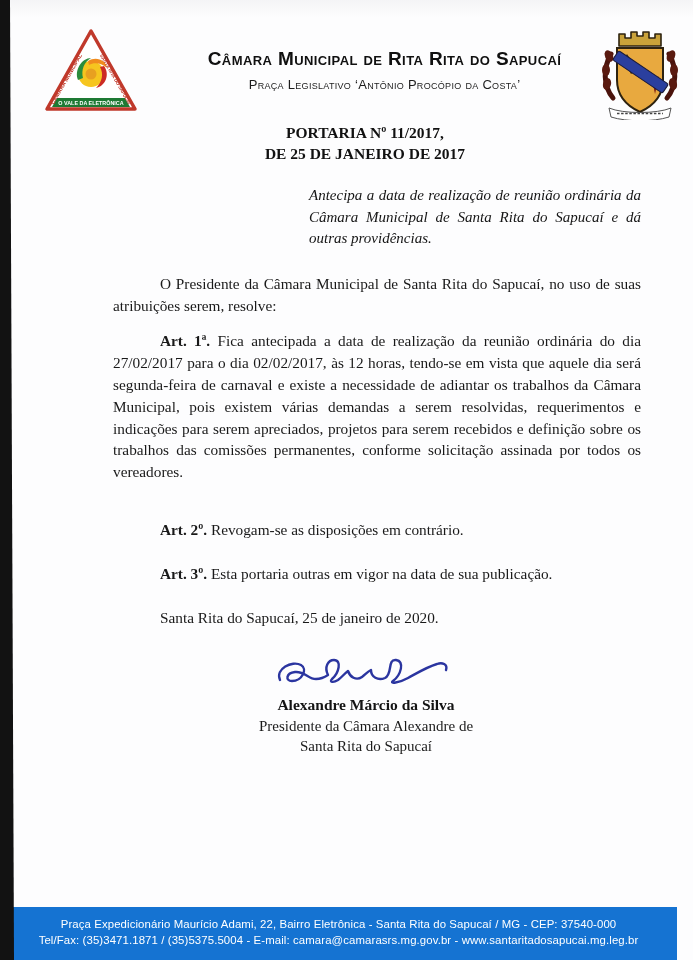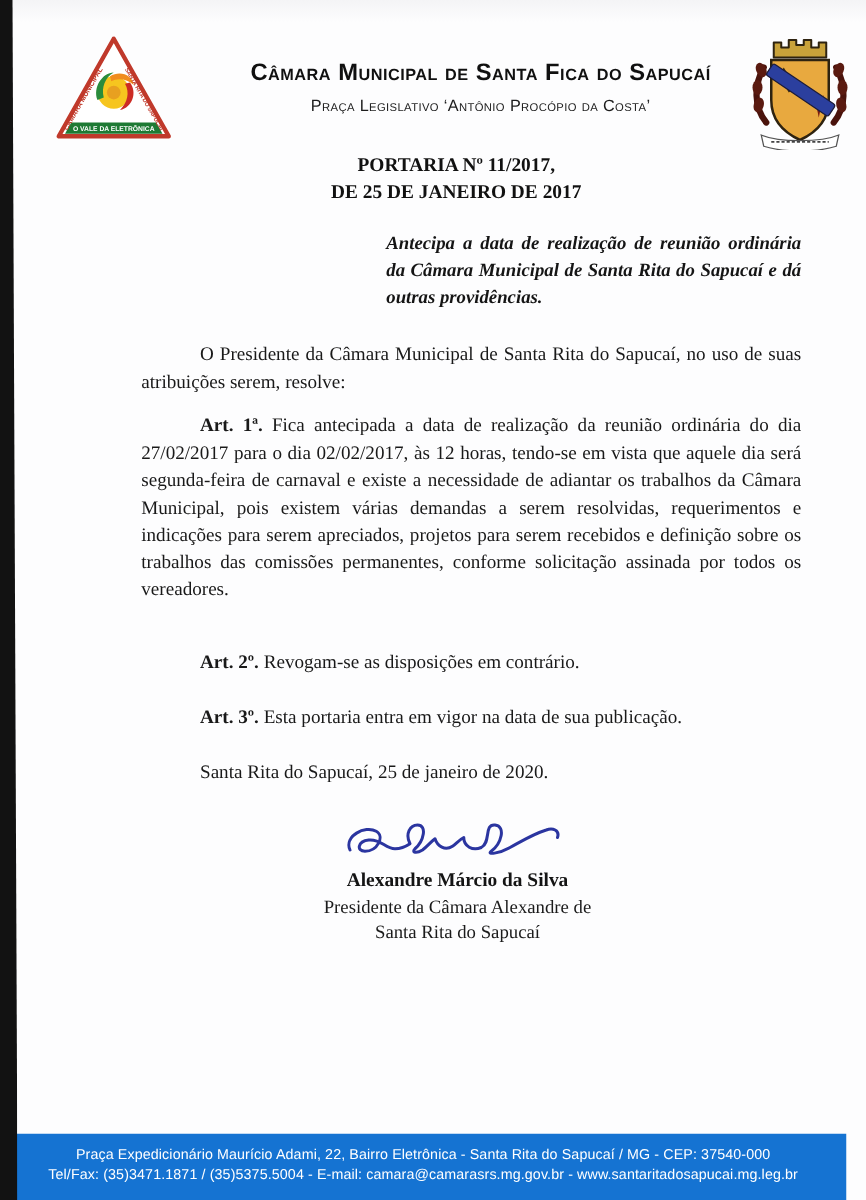"Câmara Municipal de Santa Fica" div.header-title { text: Santa Fica -> Rita Rita }
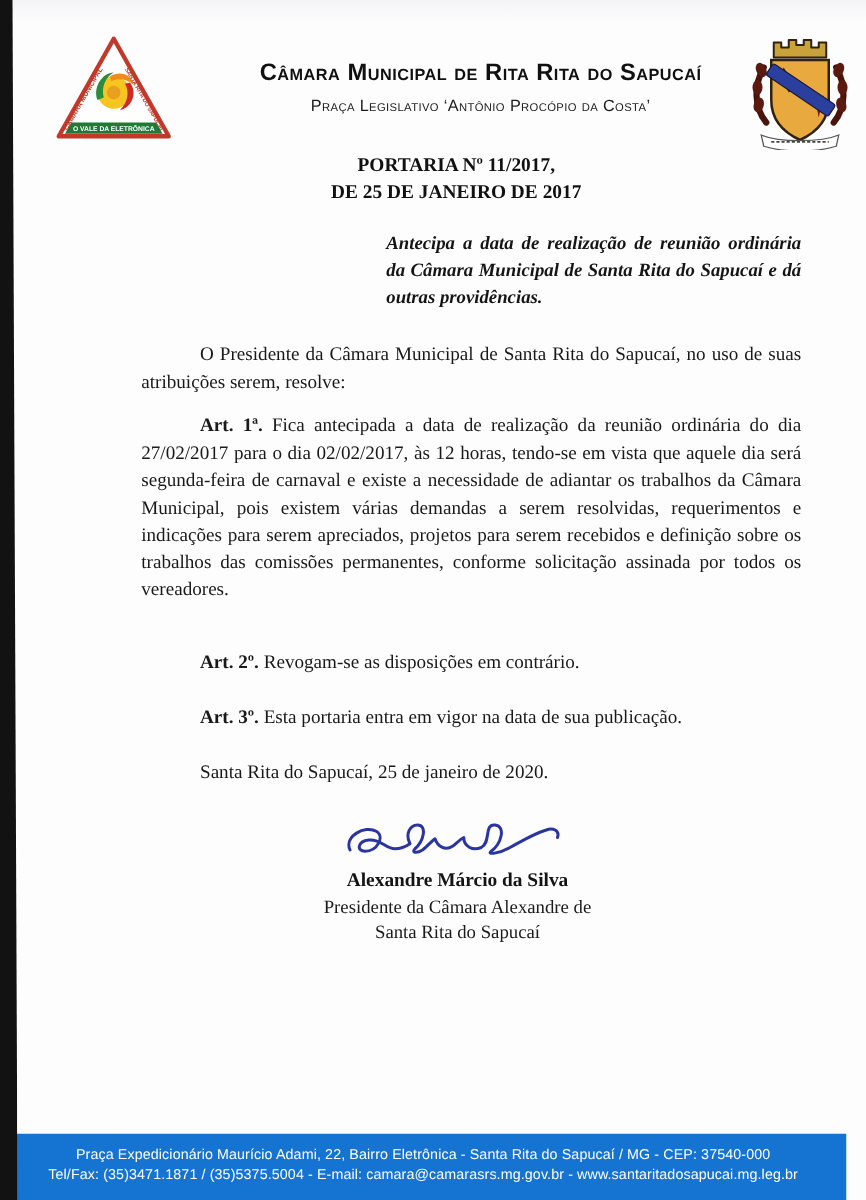"Antecipa a data de realização" .ementa { font-weight: bold -> normal }
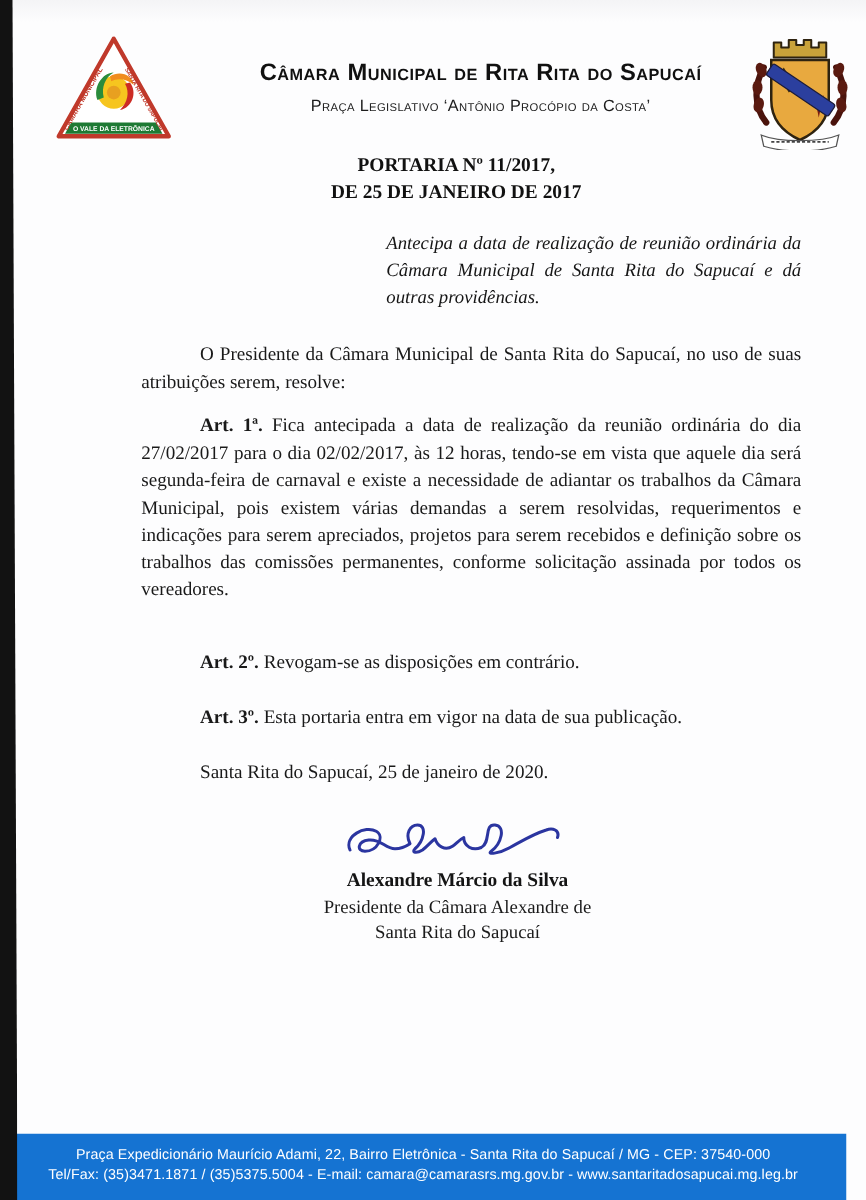"Esta portaria entra em vigor" span { text: entra -> outras }
